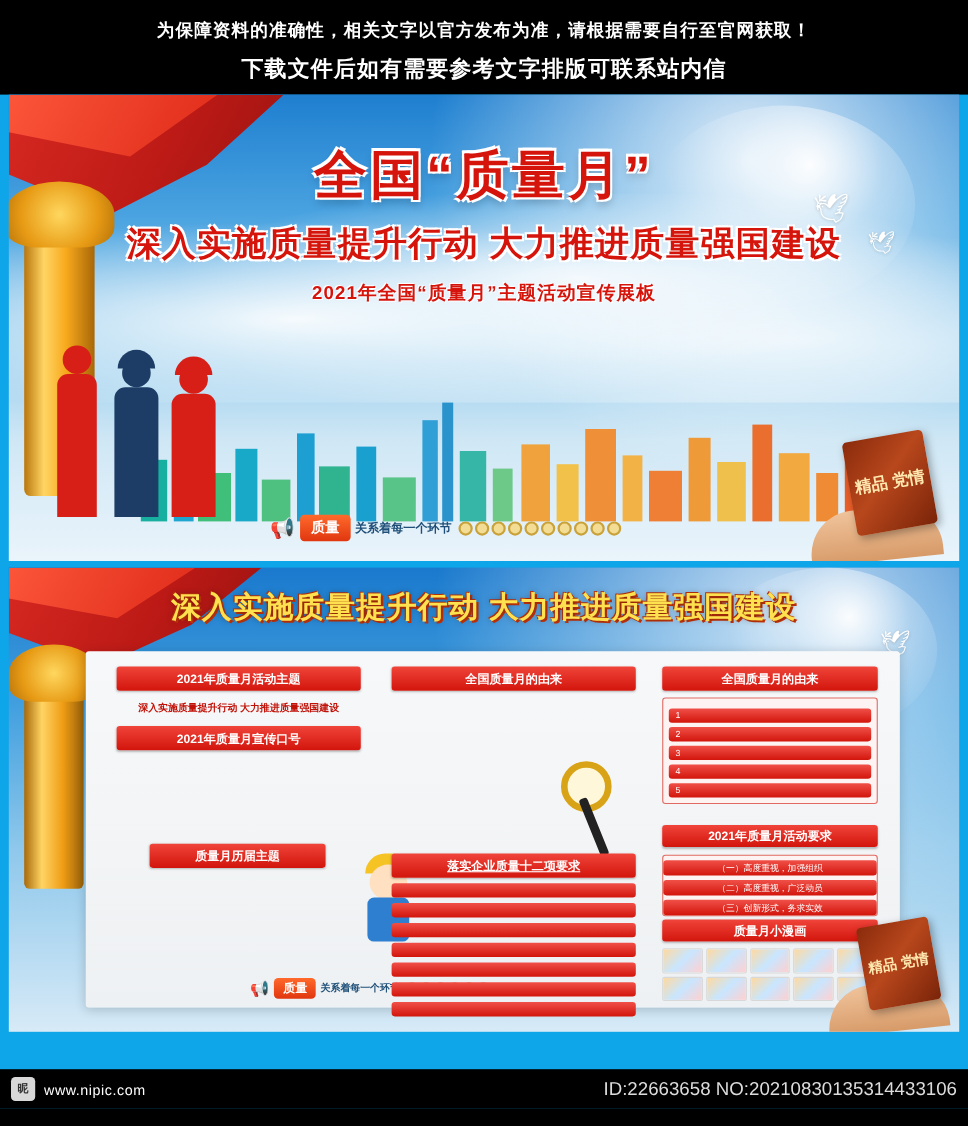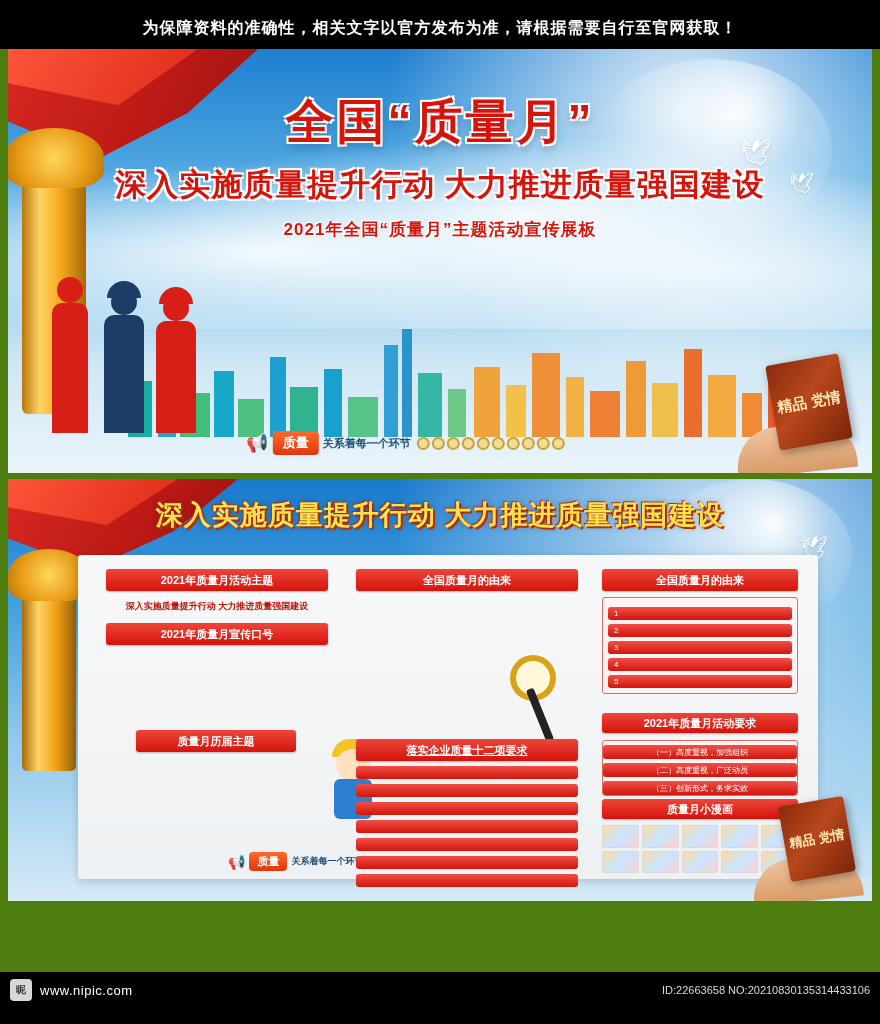"为保障资料的准确性，相关文字以官方发布为准，请根据需要自行至官网获取！" .page { background: #4d7c0f -> #0ea5e9 }
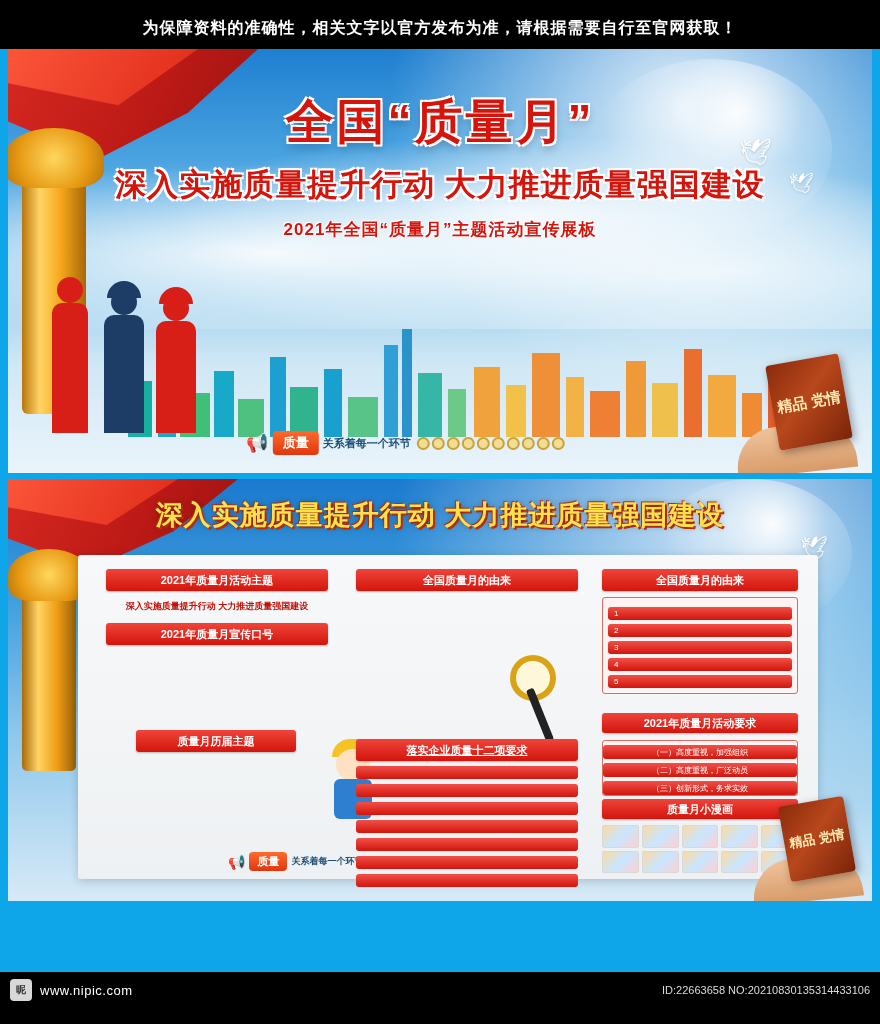"下载文件后如有需要参考文字排版可联系站内信" div.line2 { html: none -> <div>下载文件后如有需要参考文字排版可联系站内信</div> }
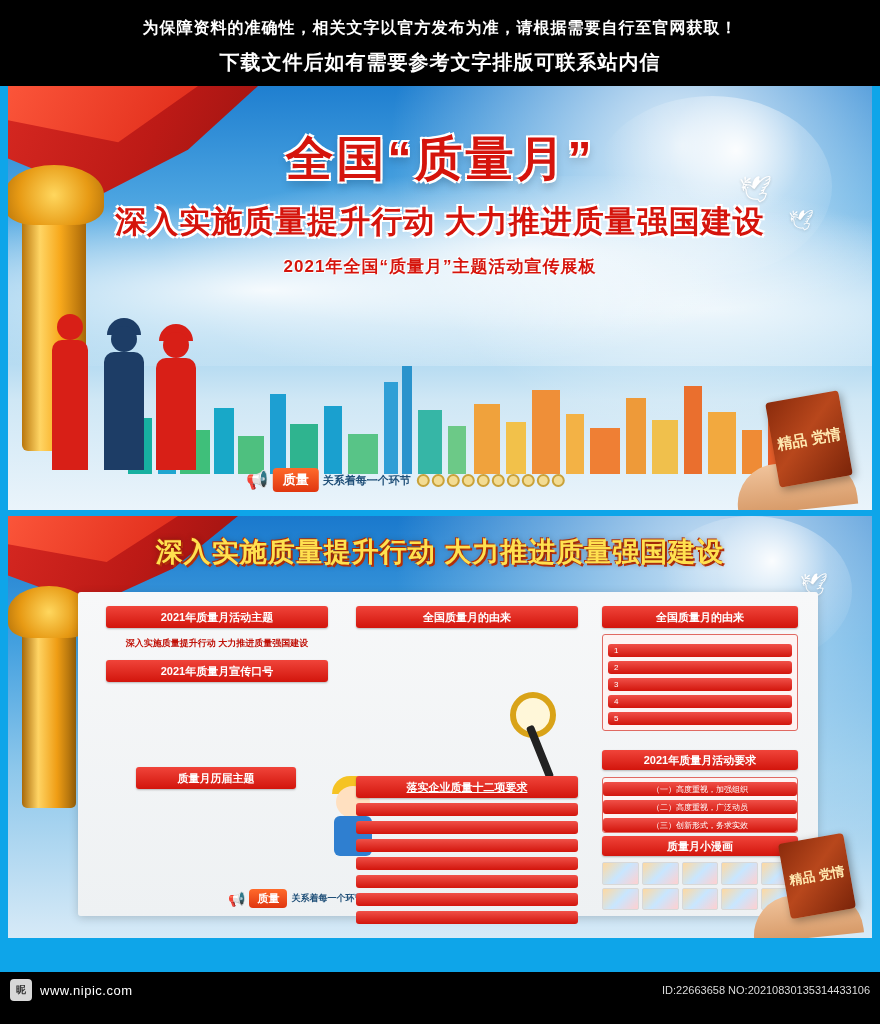"ID:22663658 NO:20210830135314433106" .idtxt { font-size: 11px -> 17px }
